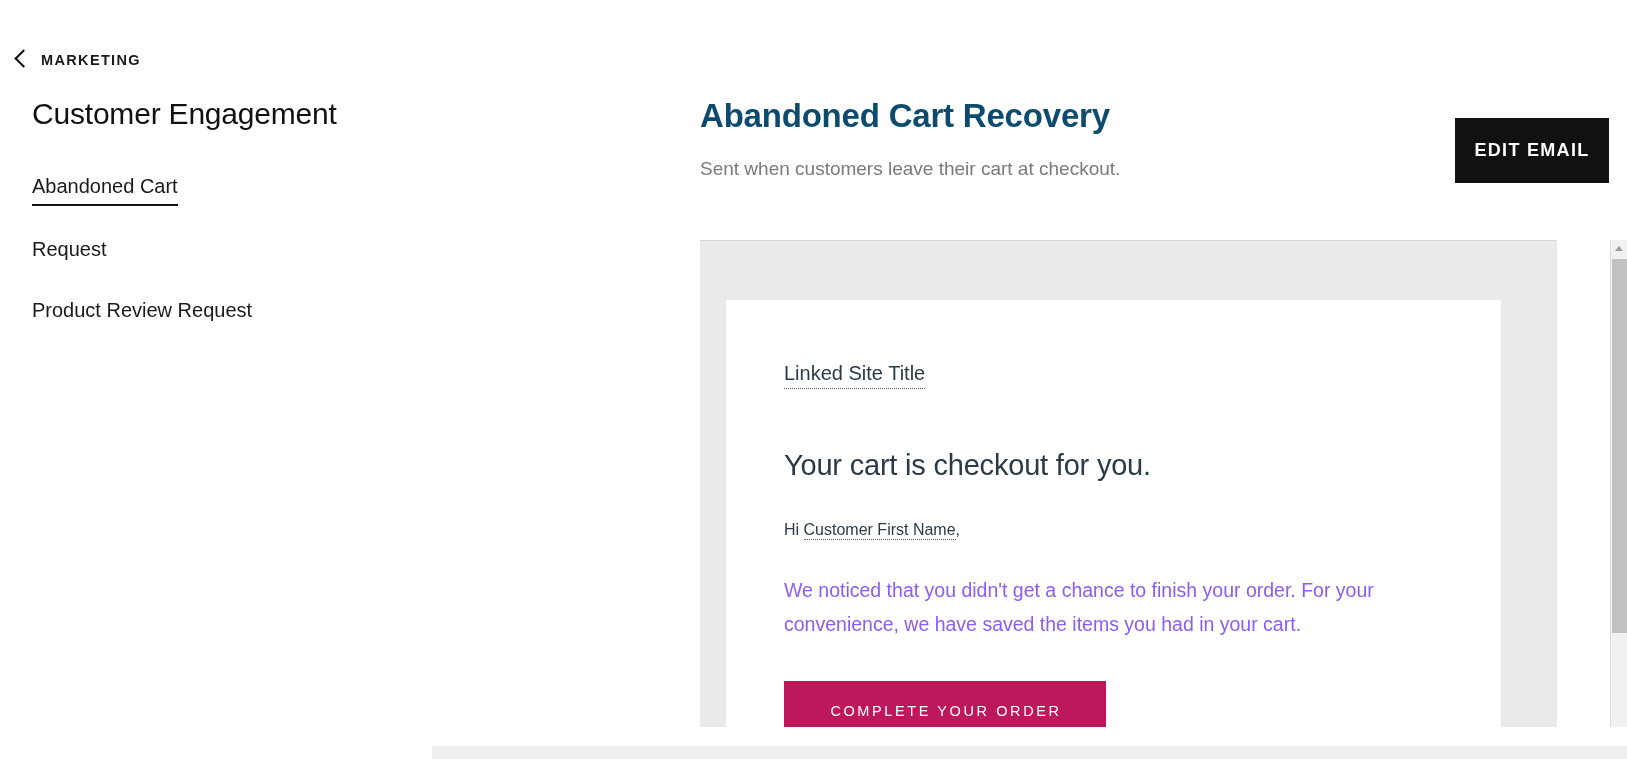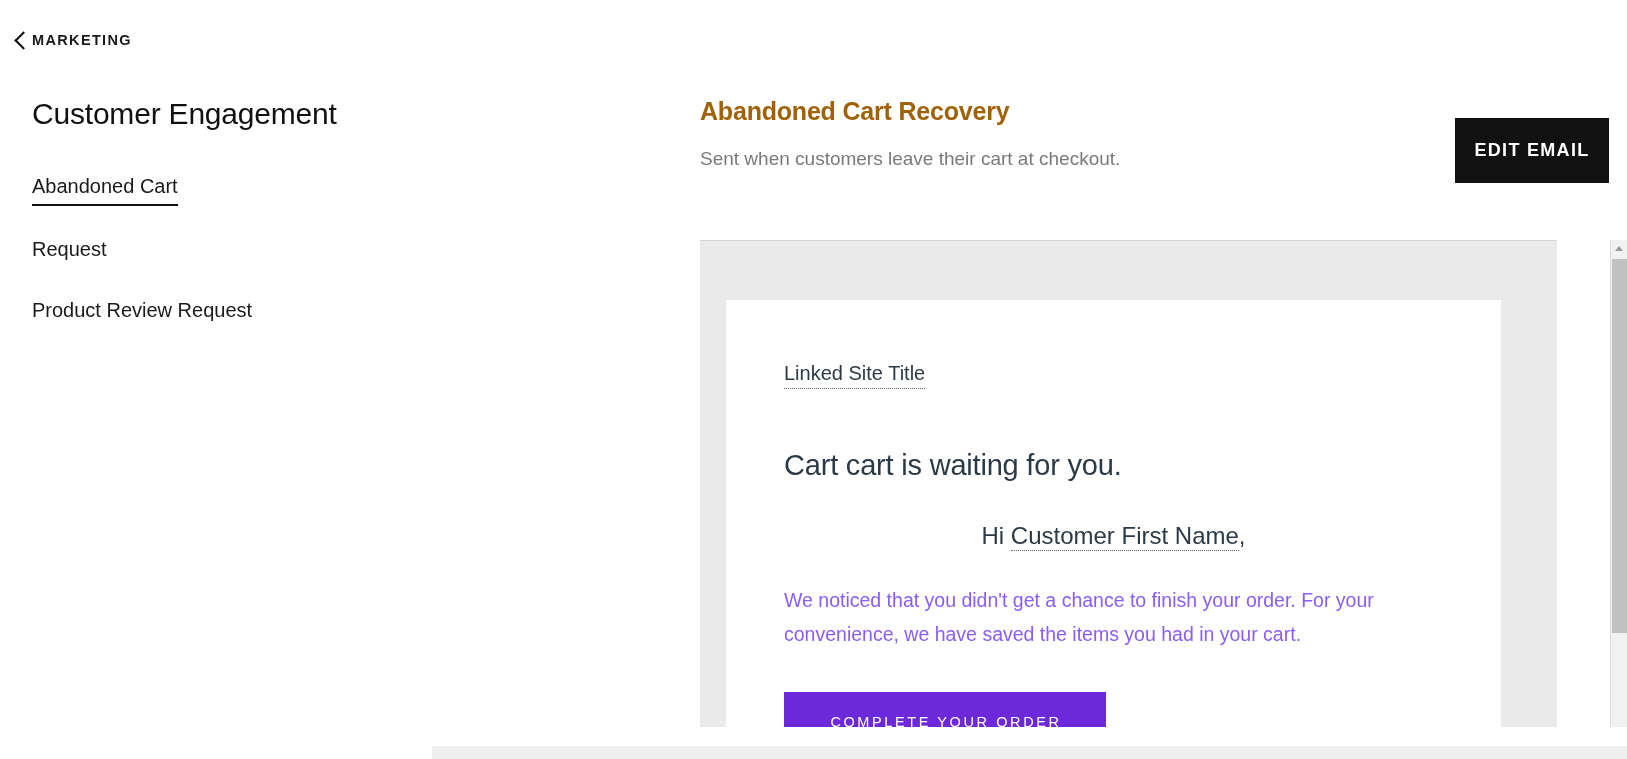"MARKETING" .backbar { align-items: center -> none; gap: 2px -> 11px; top: 32px -> 52px }
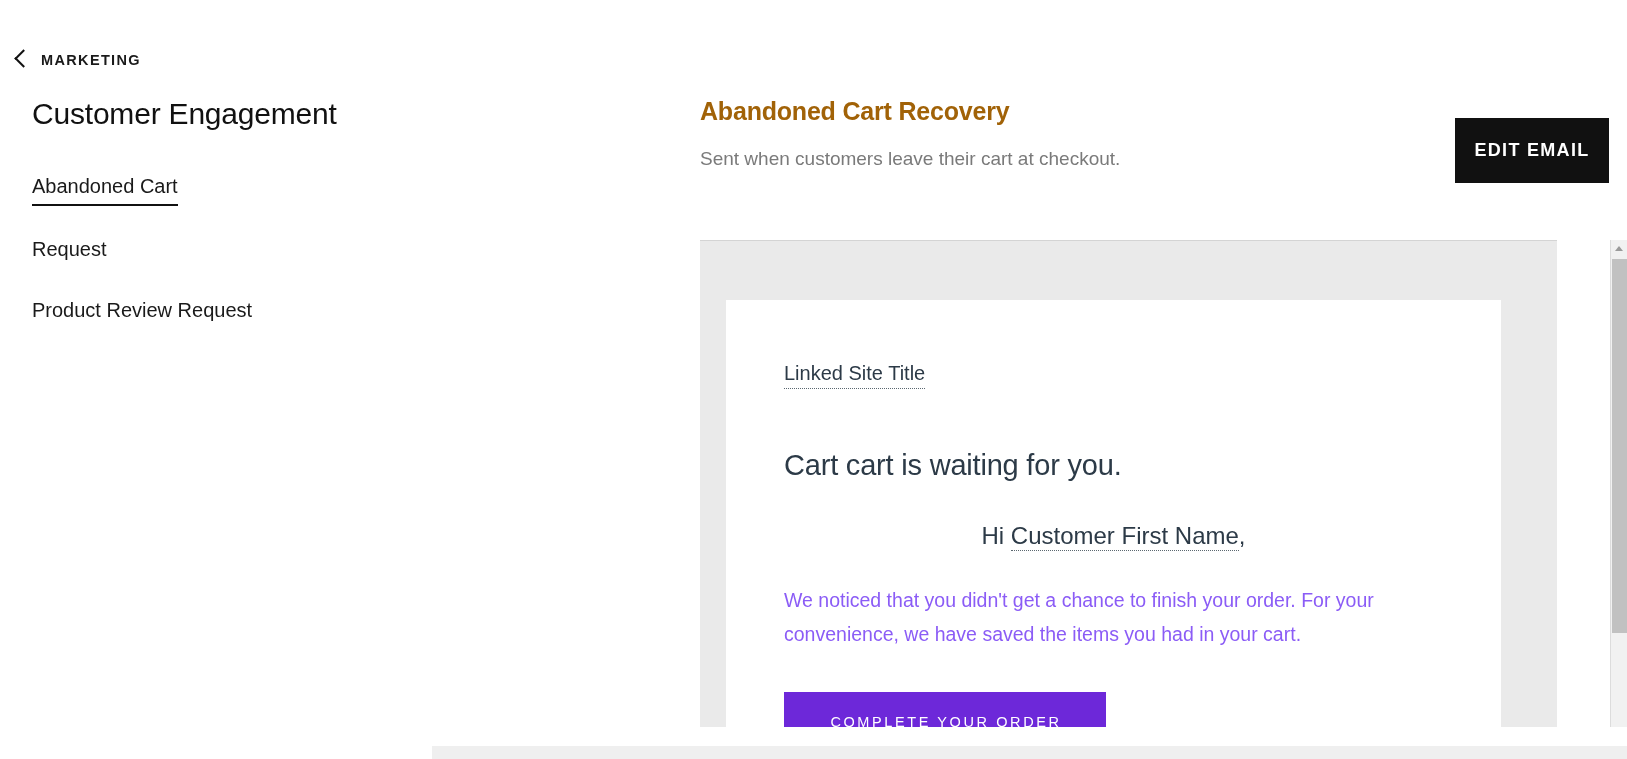"Abandoned Cart Recovery" .detail-title { color: #a16207 -> #0c4a6e; font-size: 25px -> 33px }
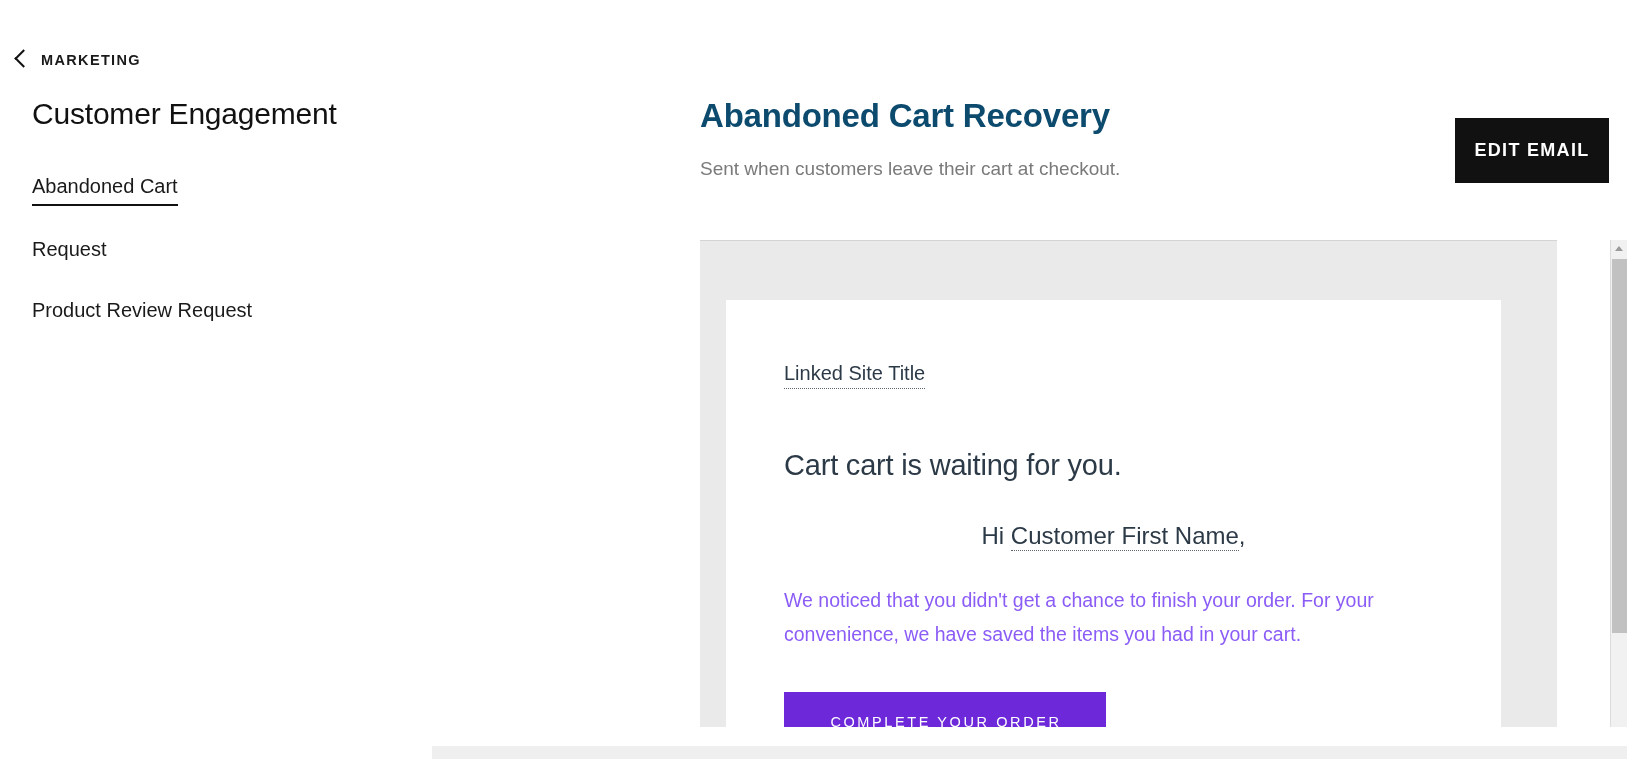"Cart cart is waiting for" h3.email-h1 { text: Cart cart is waiting -> Your cart is checkout }
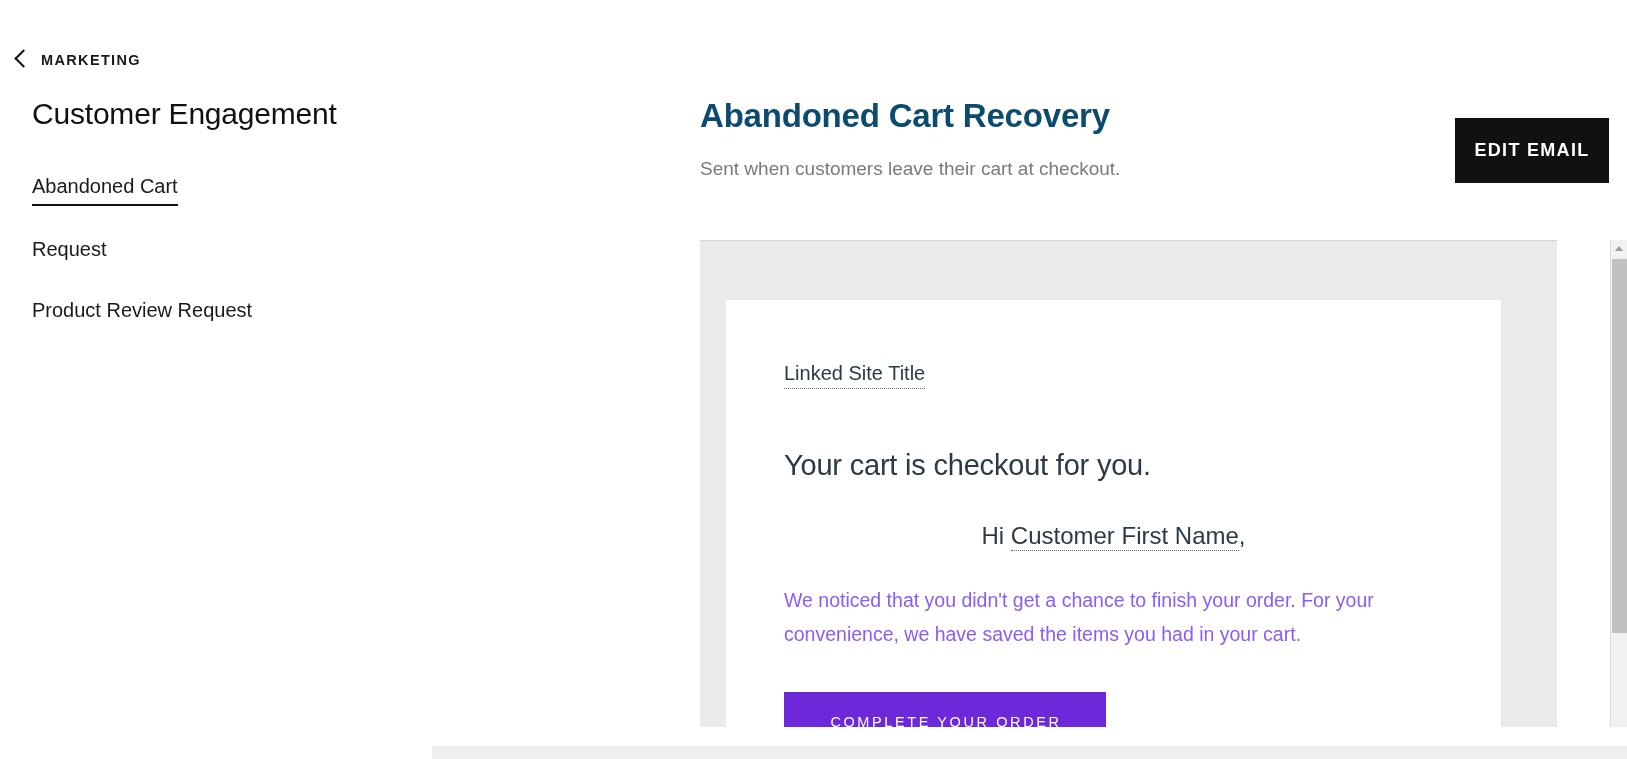"Hi Customer First Name," .email-greeting { font-size: 24px -> 16px; text-align: center -> none }
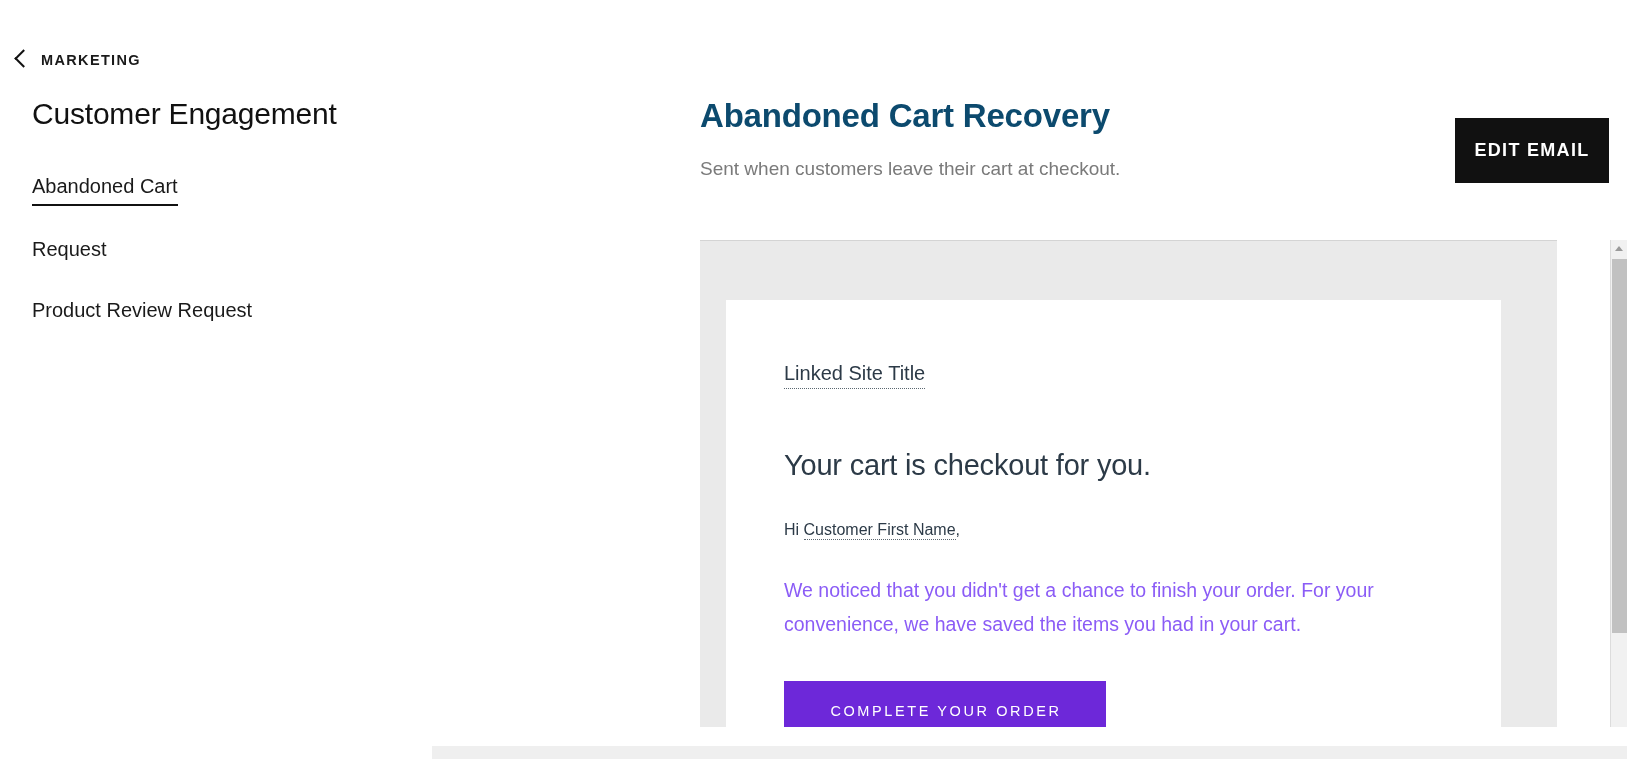"COMPLETE YOUR ORDER" .cta-btn { background: #6d28d9 -> #be185d }
